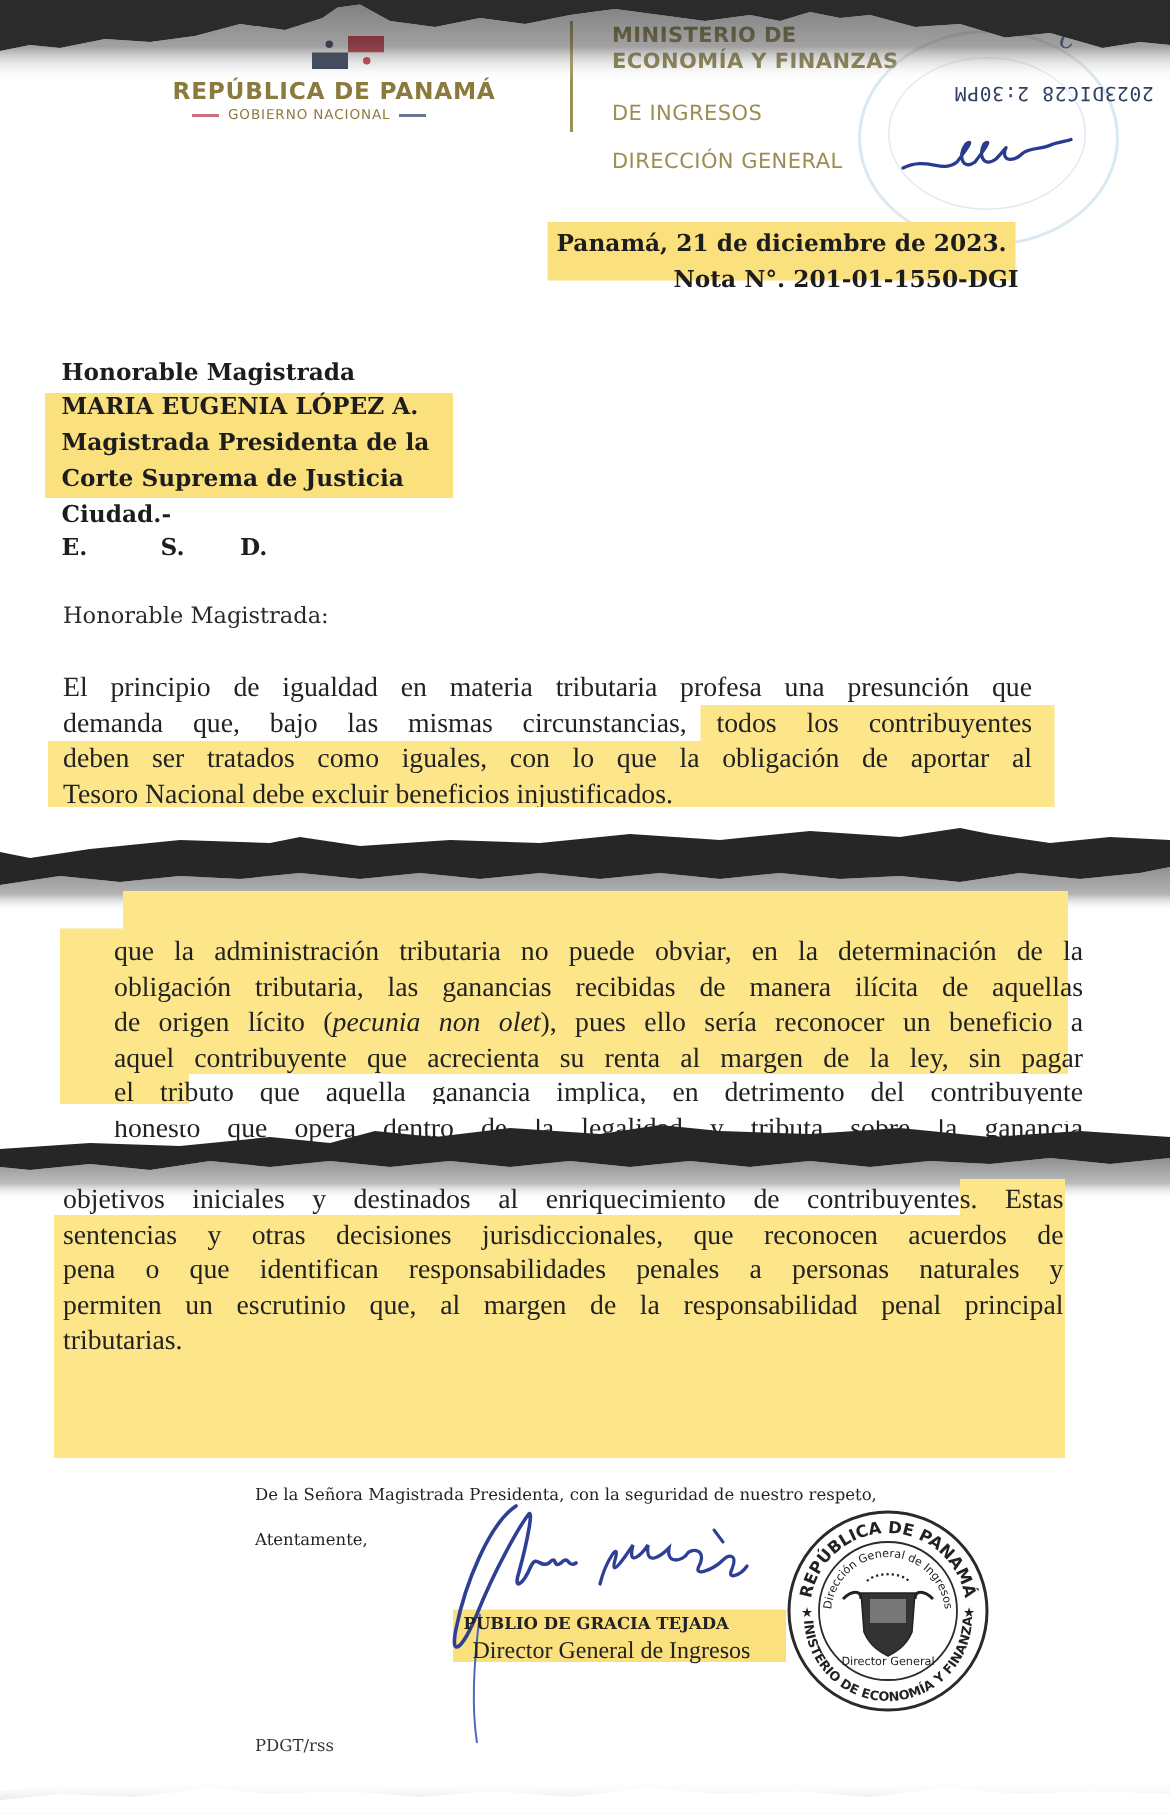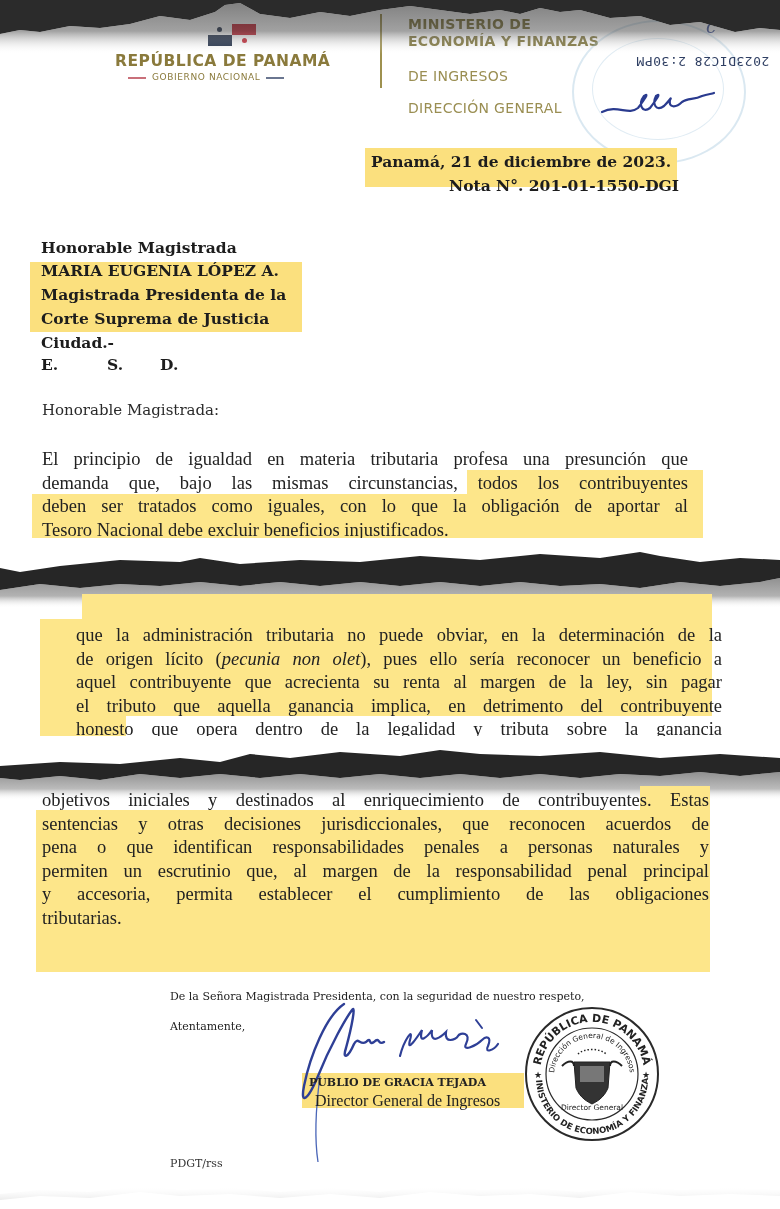"obligación tributaria, las ganancias" span.ln { html: none -> <span>obligación tributaria, las ganancias recibidas de manera ilícita de aquellas</span> }
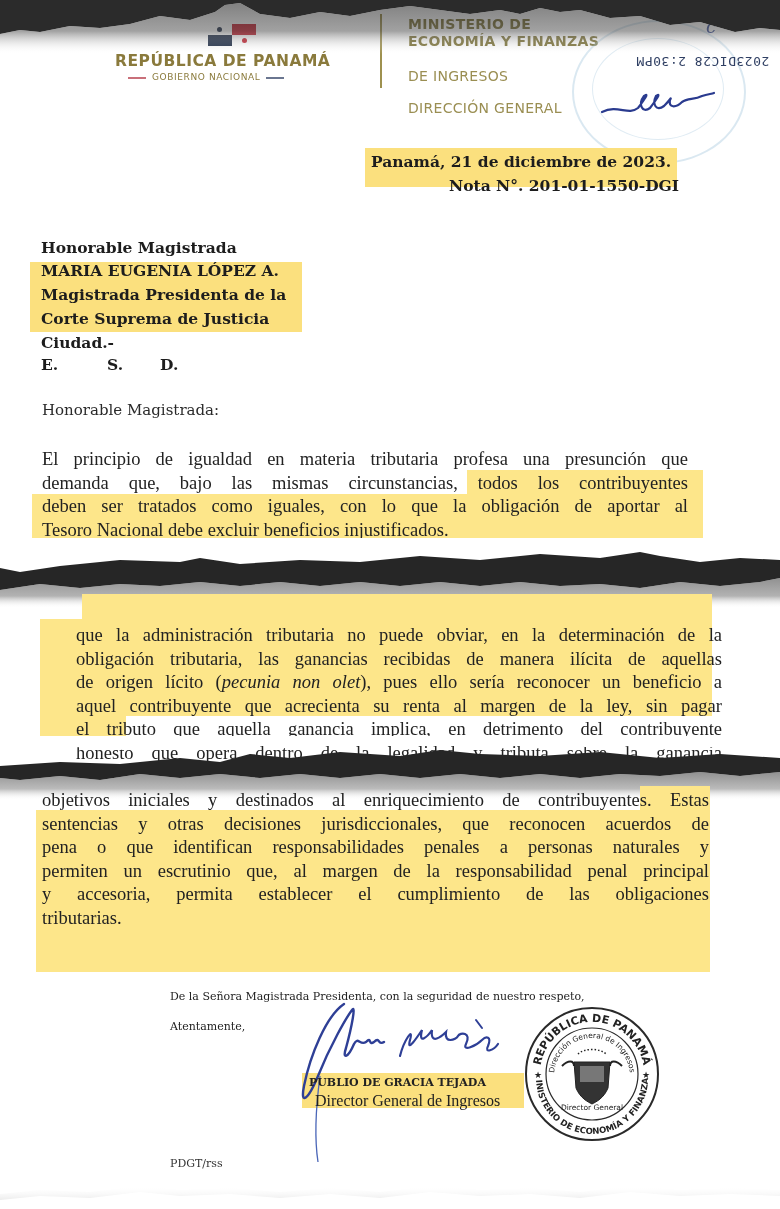"y accesoria, permita establecer el" span.ln { html: <span>y accesoria, permita establecer el cumplimiento de las obligaciones</span> -> none }
